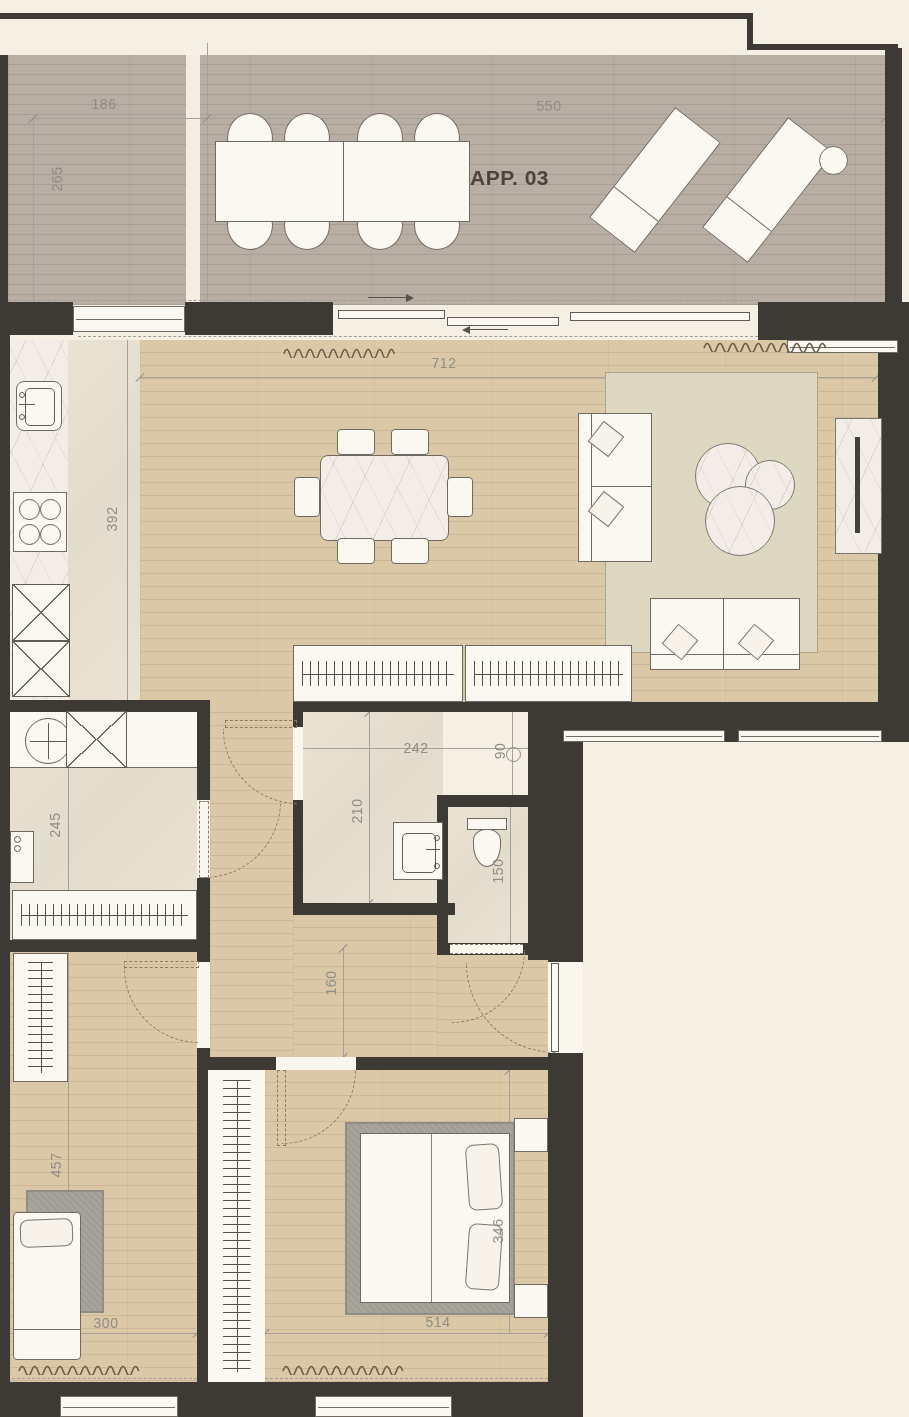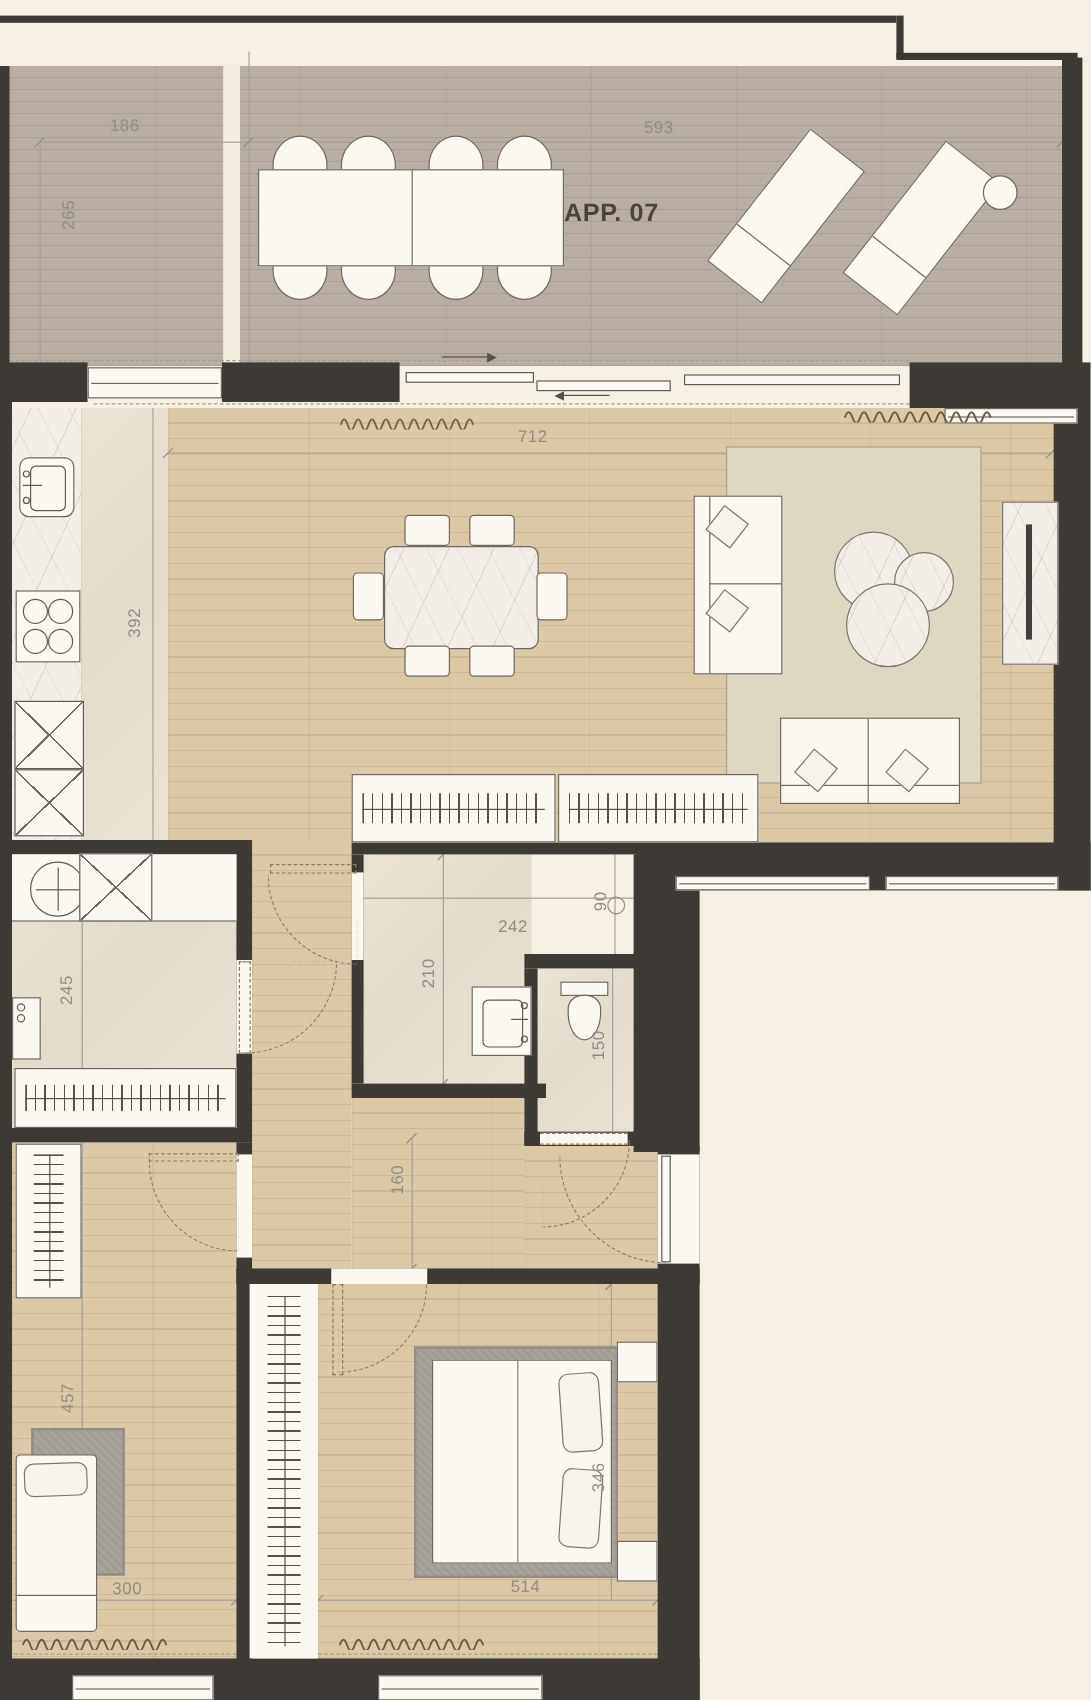"593" div.dim { text: 593 -> 550 }
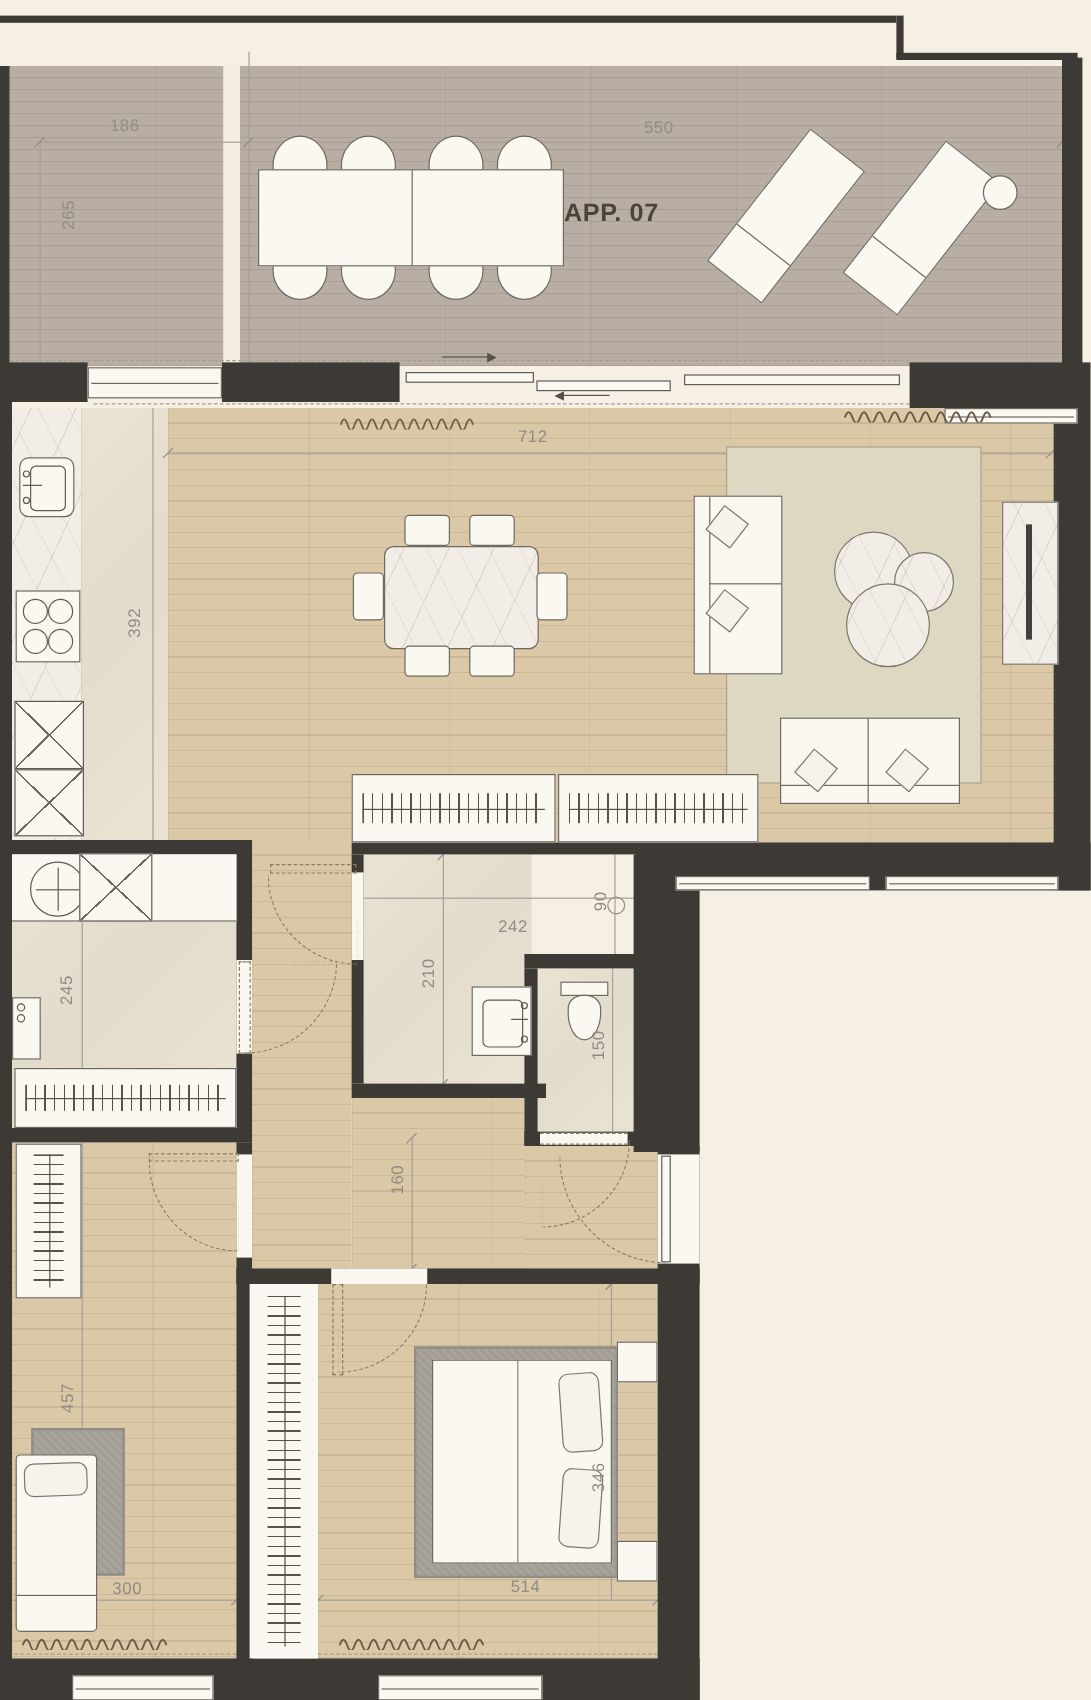"APP. 07" div.title { text: 07 -> 03 }
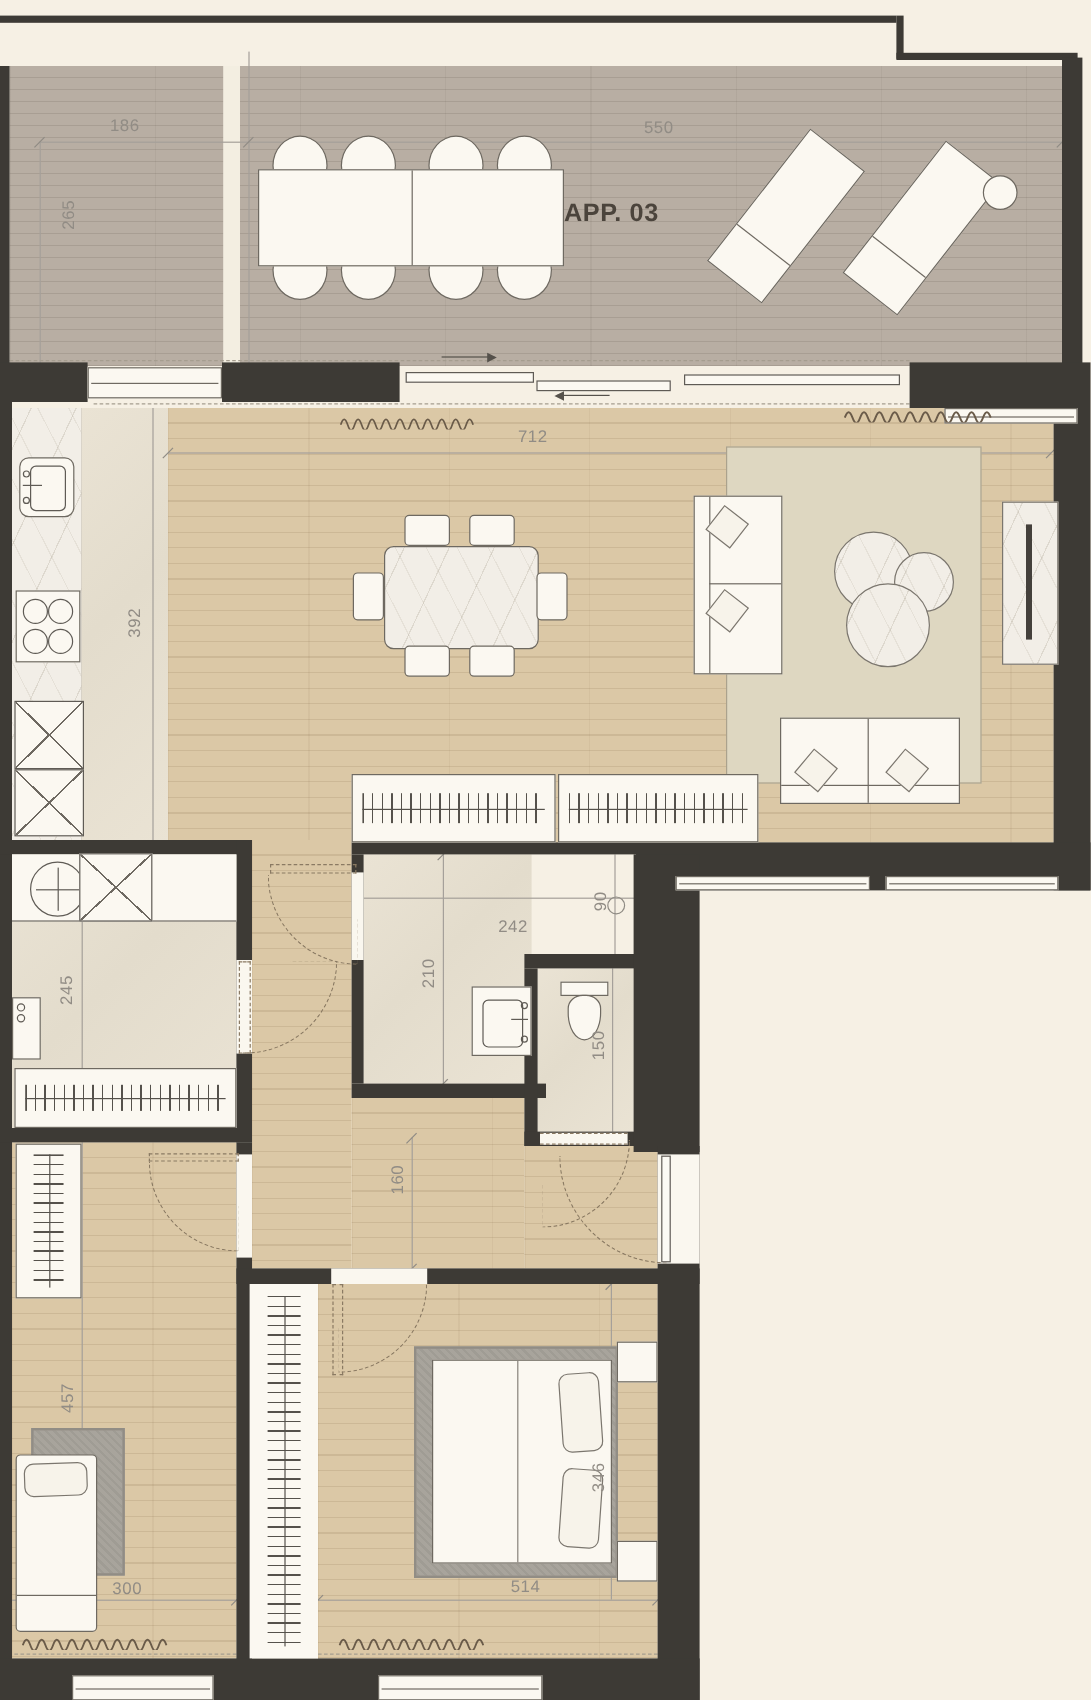"242" div.dim { text-align: right -> none; top: 764px -> 740px }
